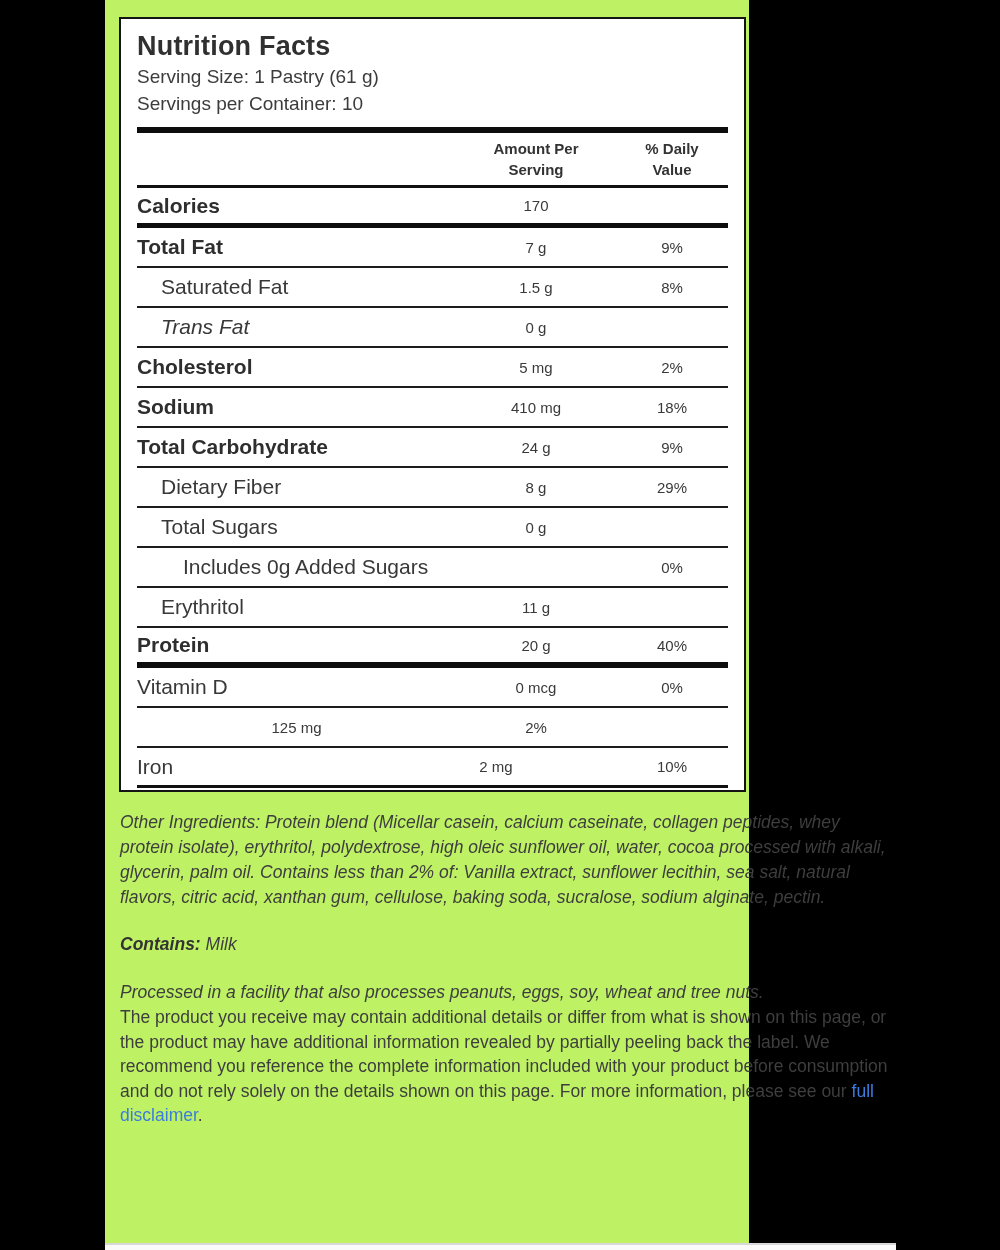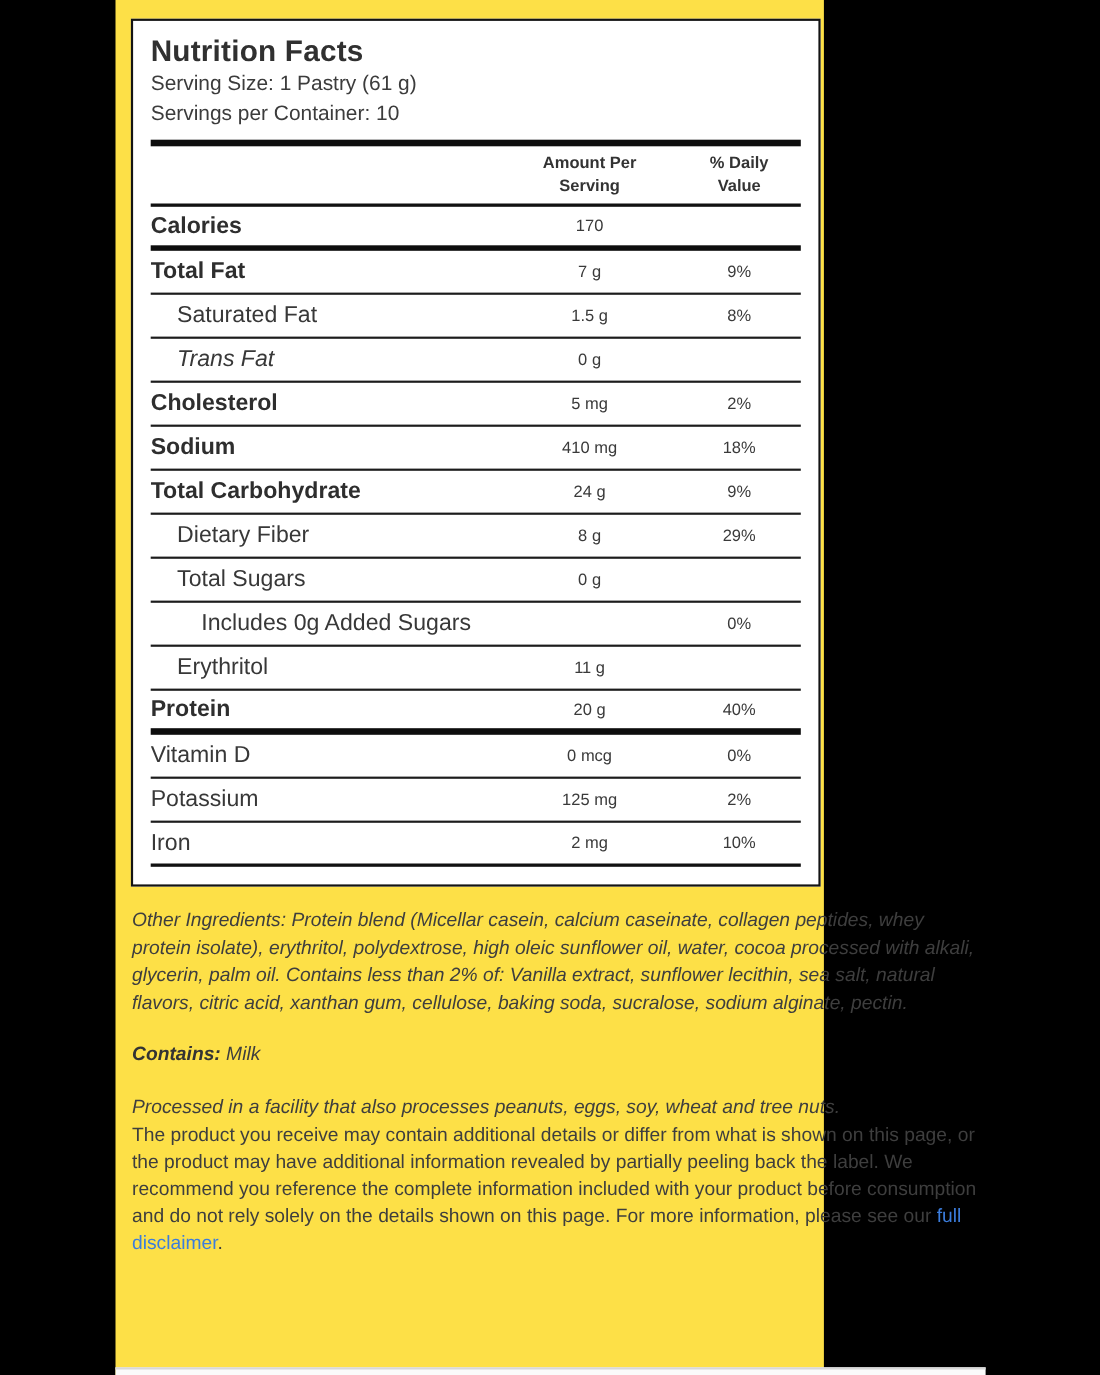"Nutrition Facts" .content { background: #fde047 -> #bef264 }
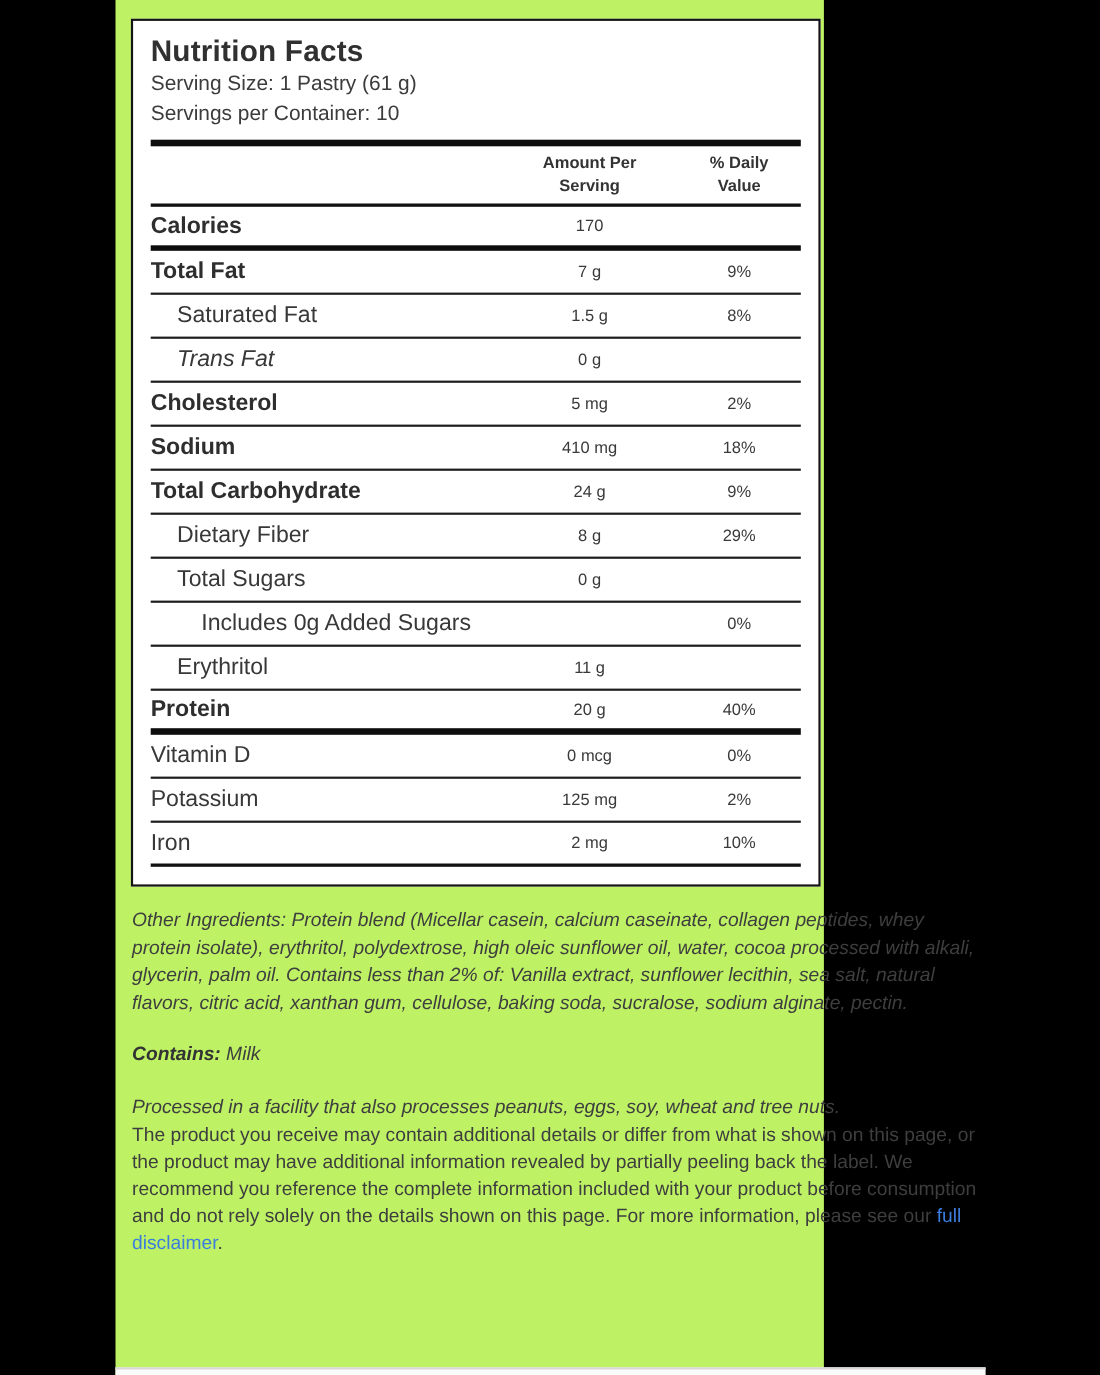"Potassium" div.ncell { html: <div>Potassium</div> -> none }
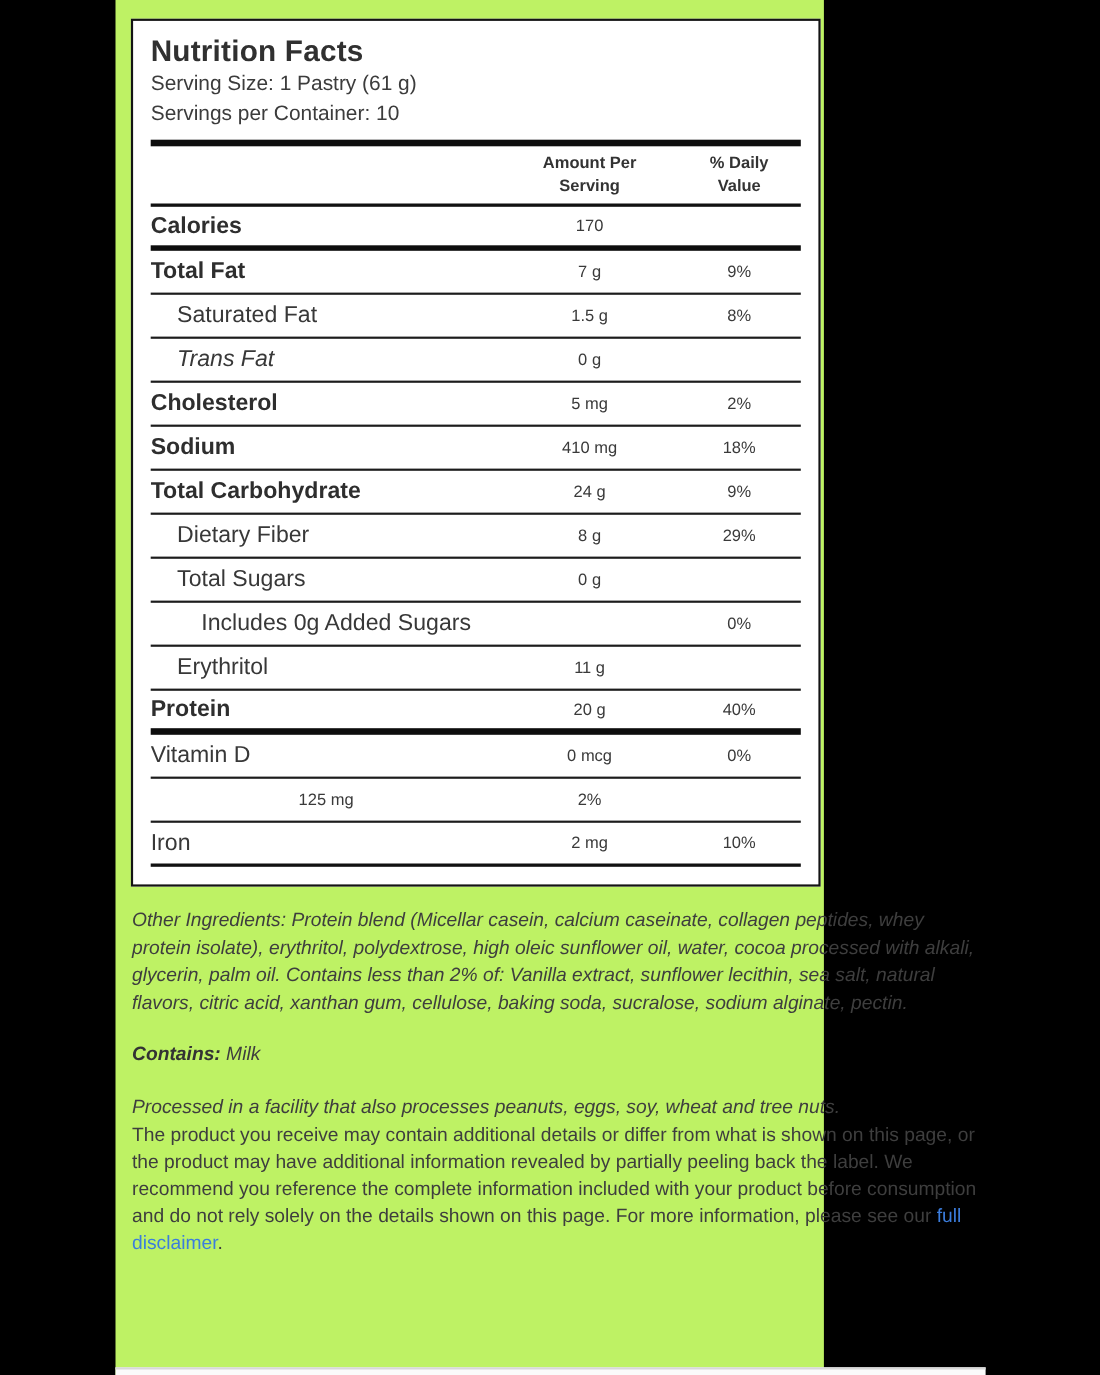"Iron" .nrow:last-child { gap: none -> 40px; margin-bottom: 16px -> 2px }
